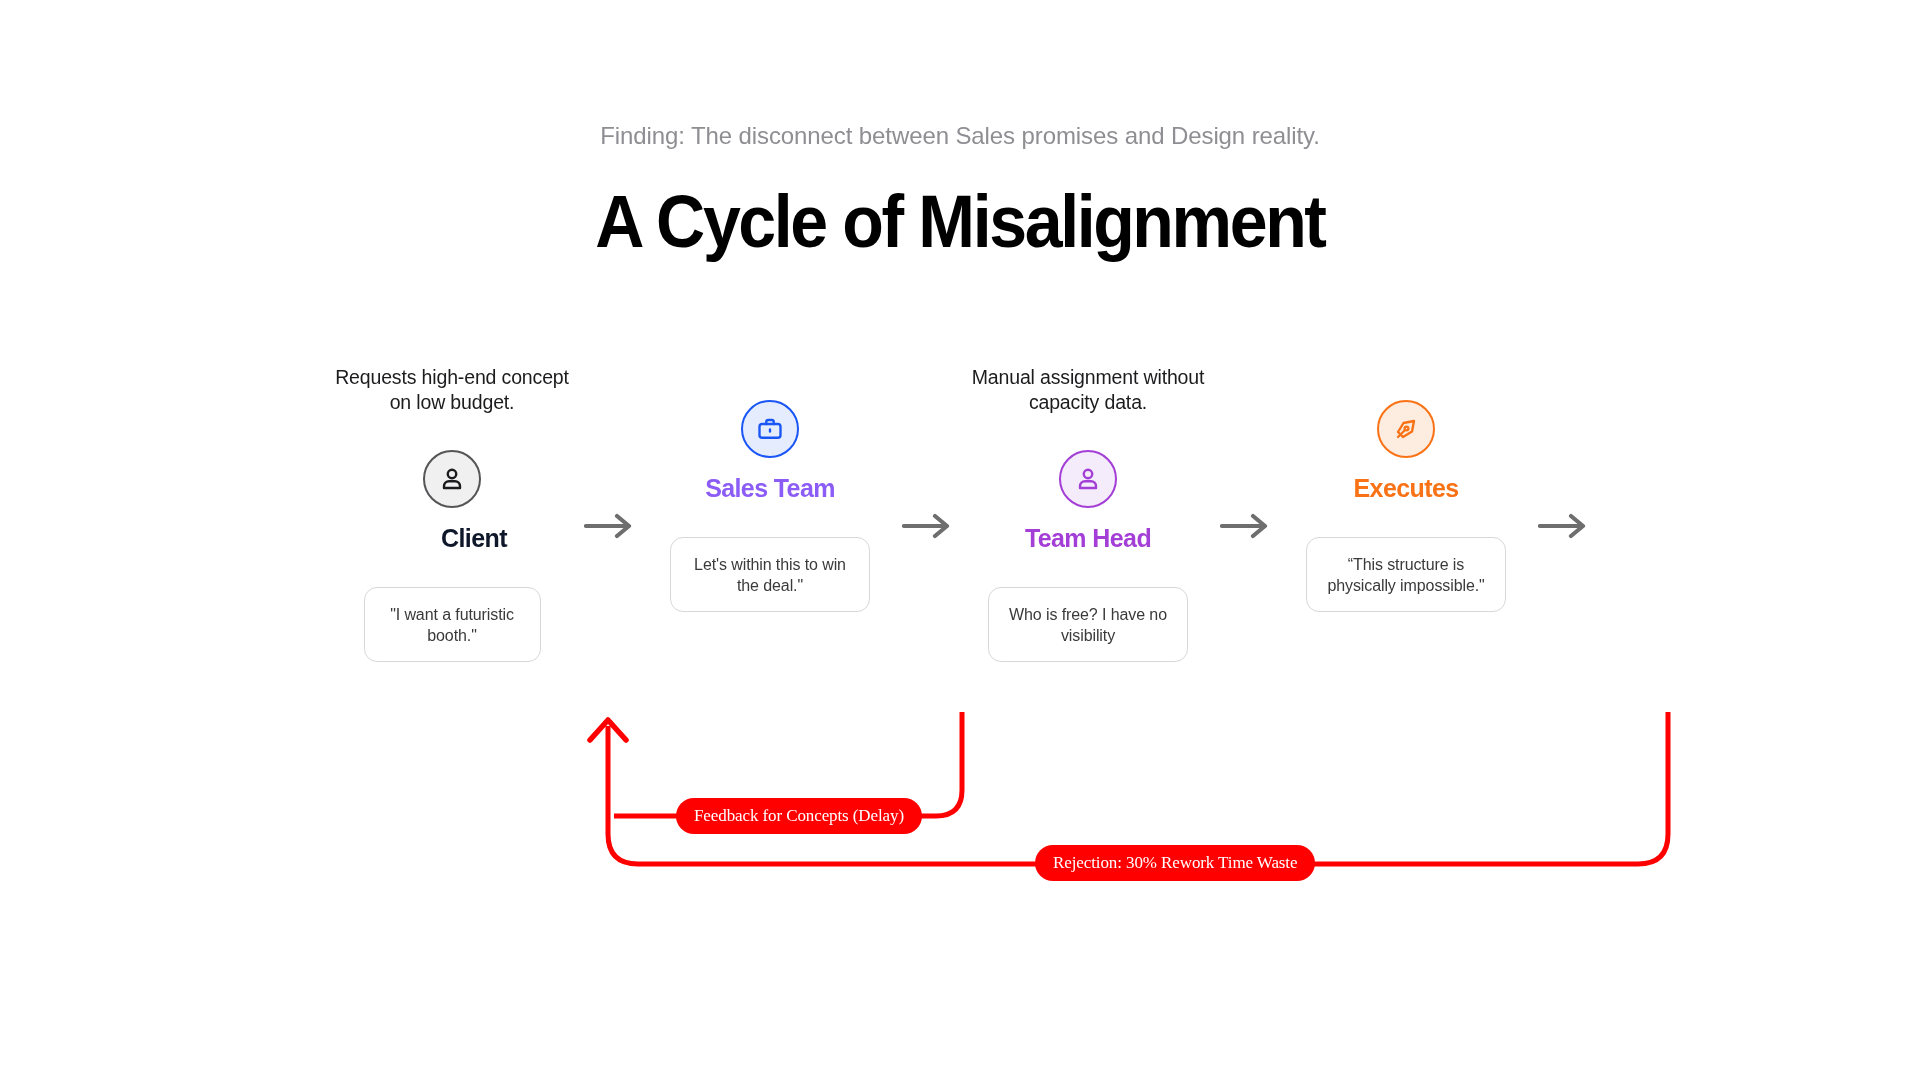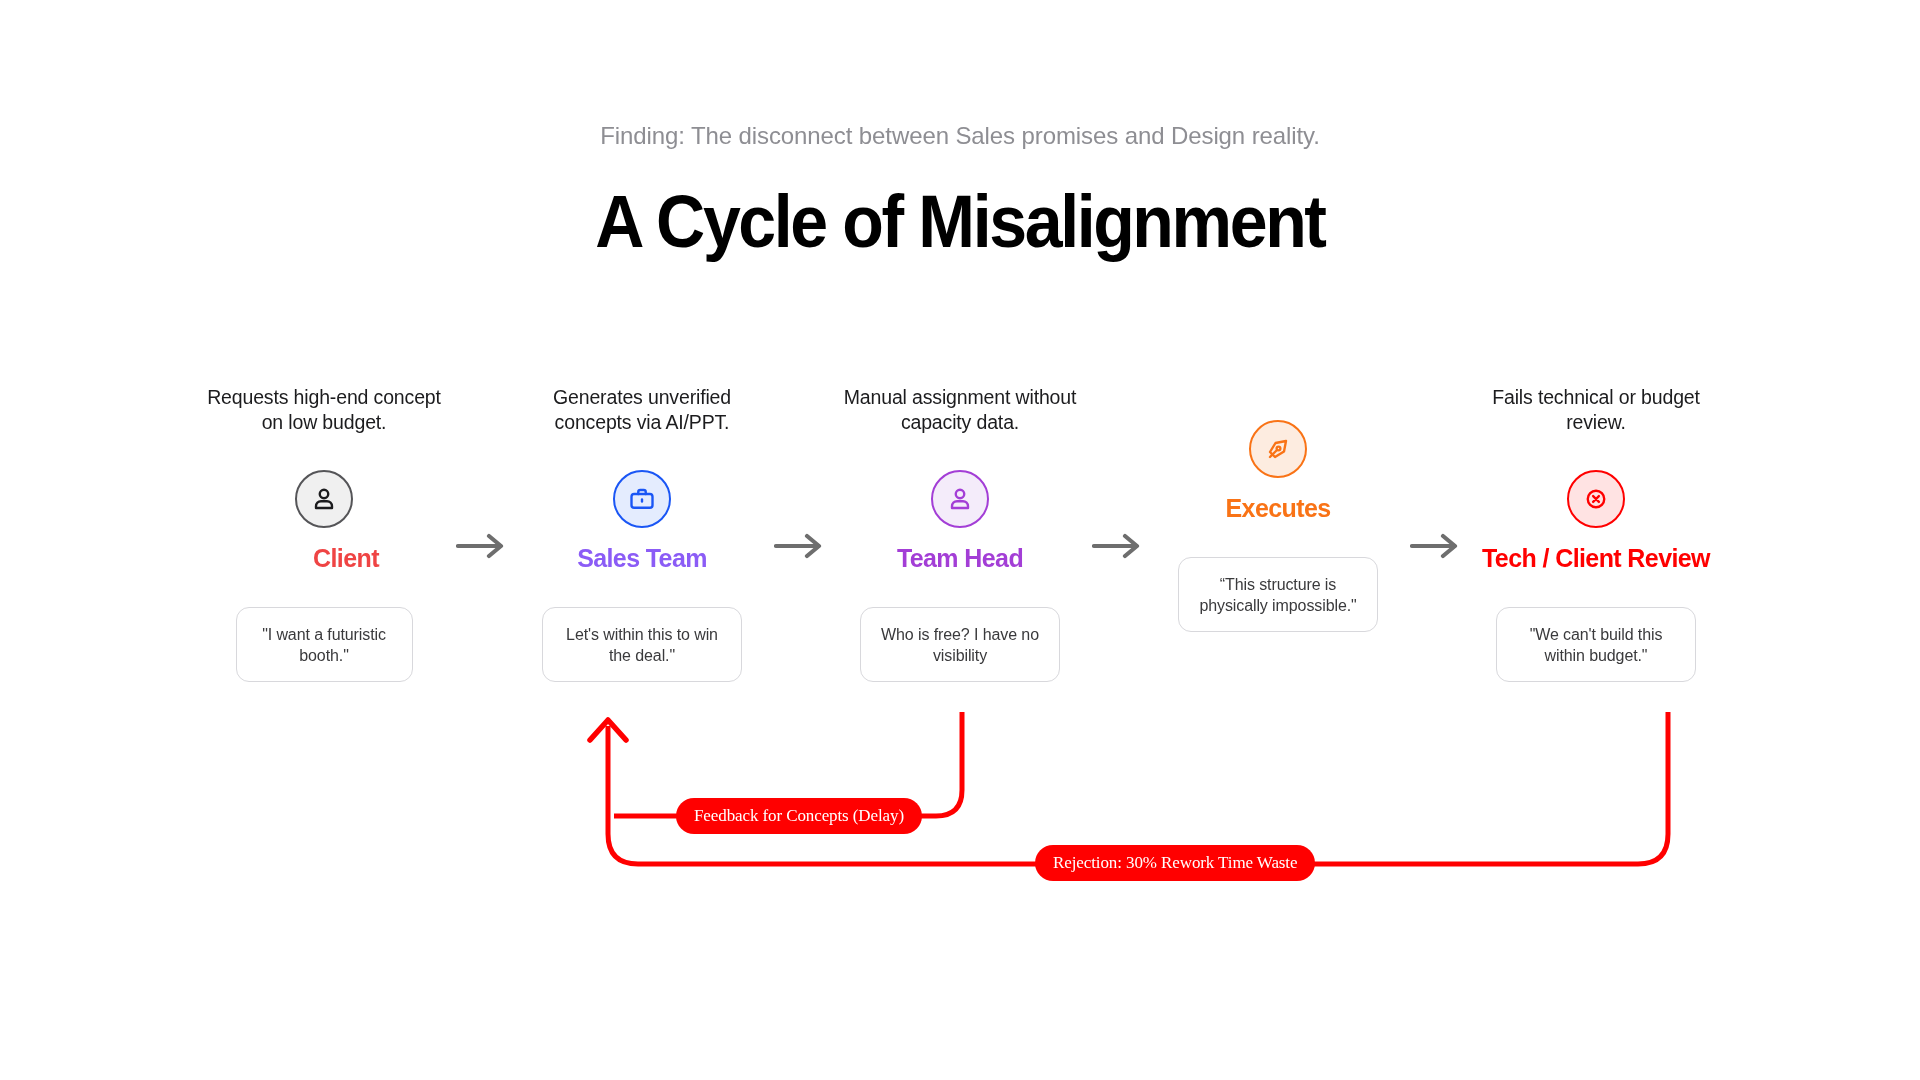"Requests high-end concept on low" .flow { top: 385px -> 365px }
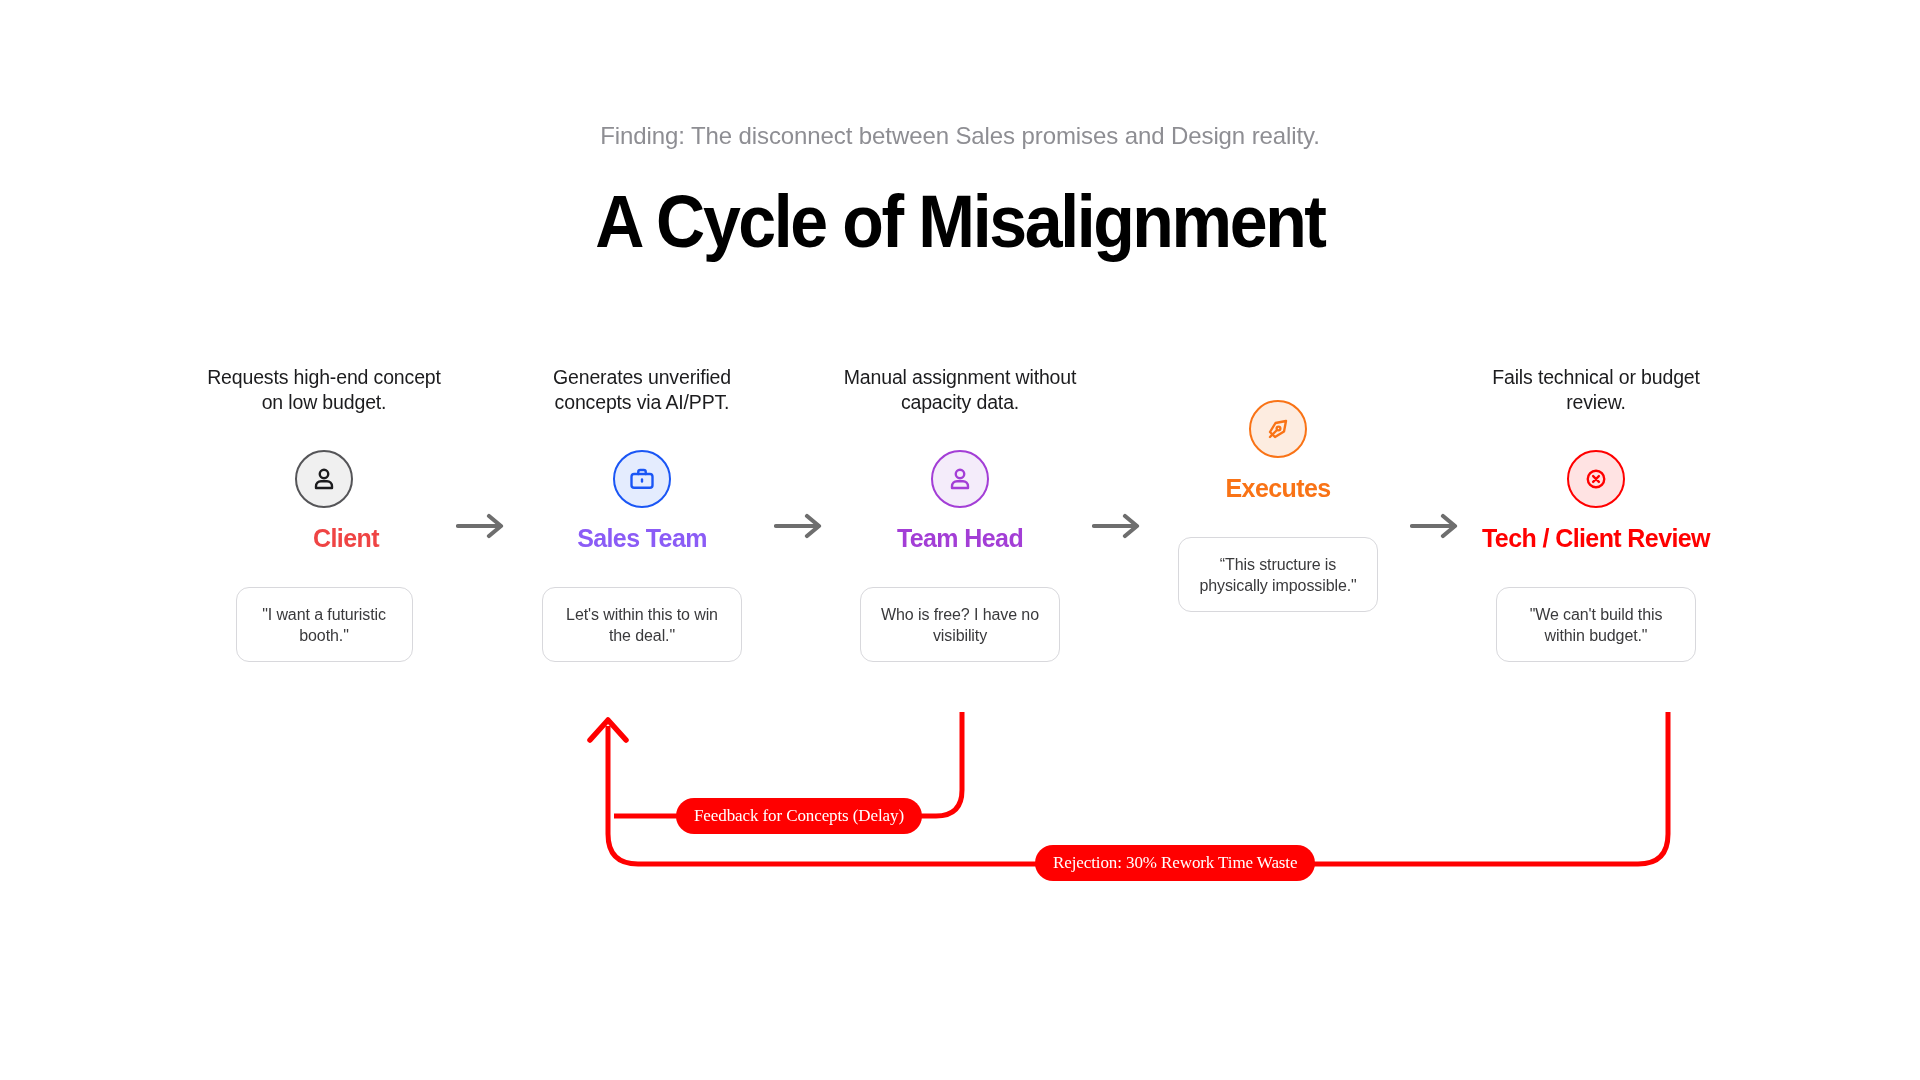"Generates unverified concepts via" div.node-desc { html: <div>Generates unverified concepts via AI/PPT.</div> -> none }
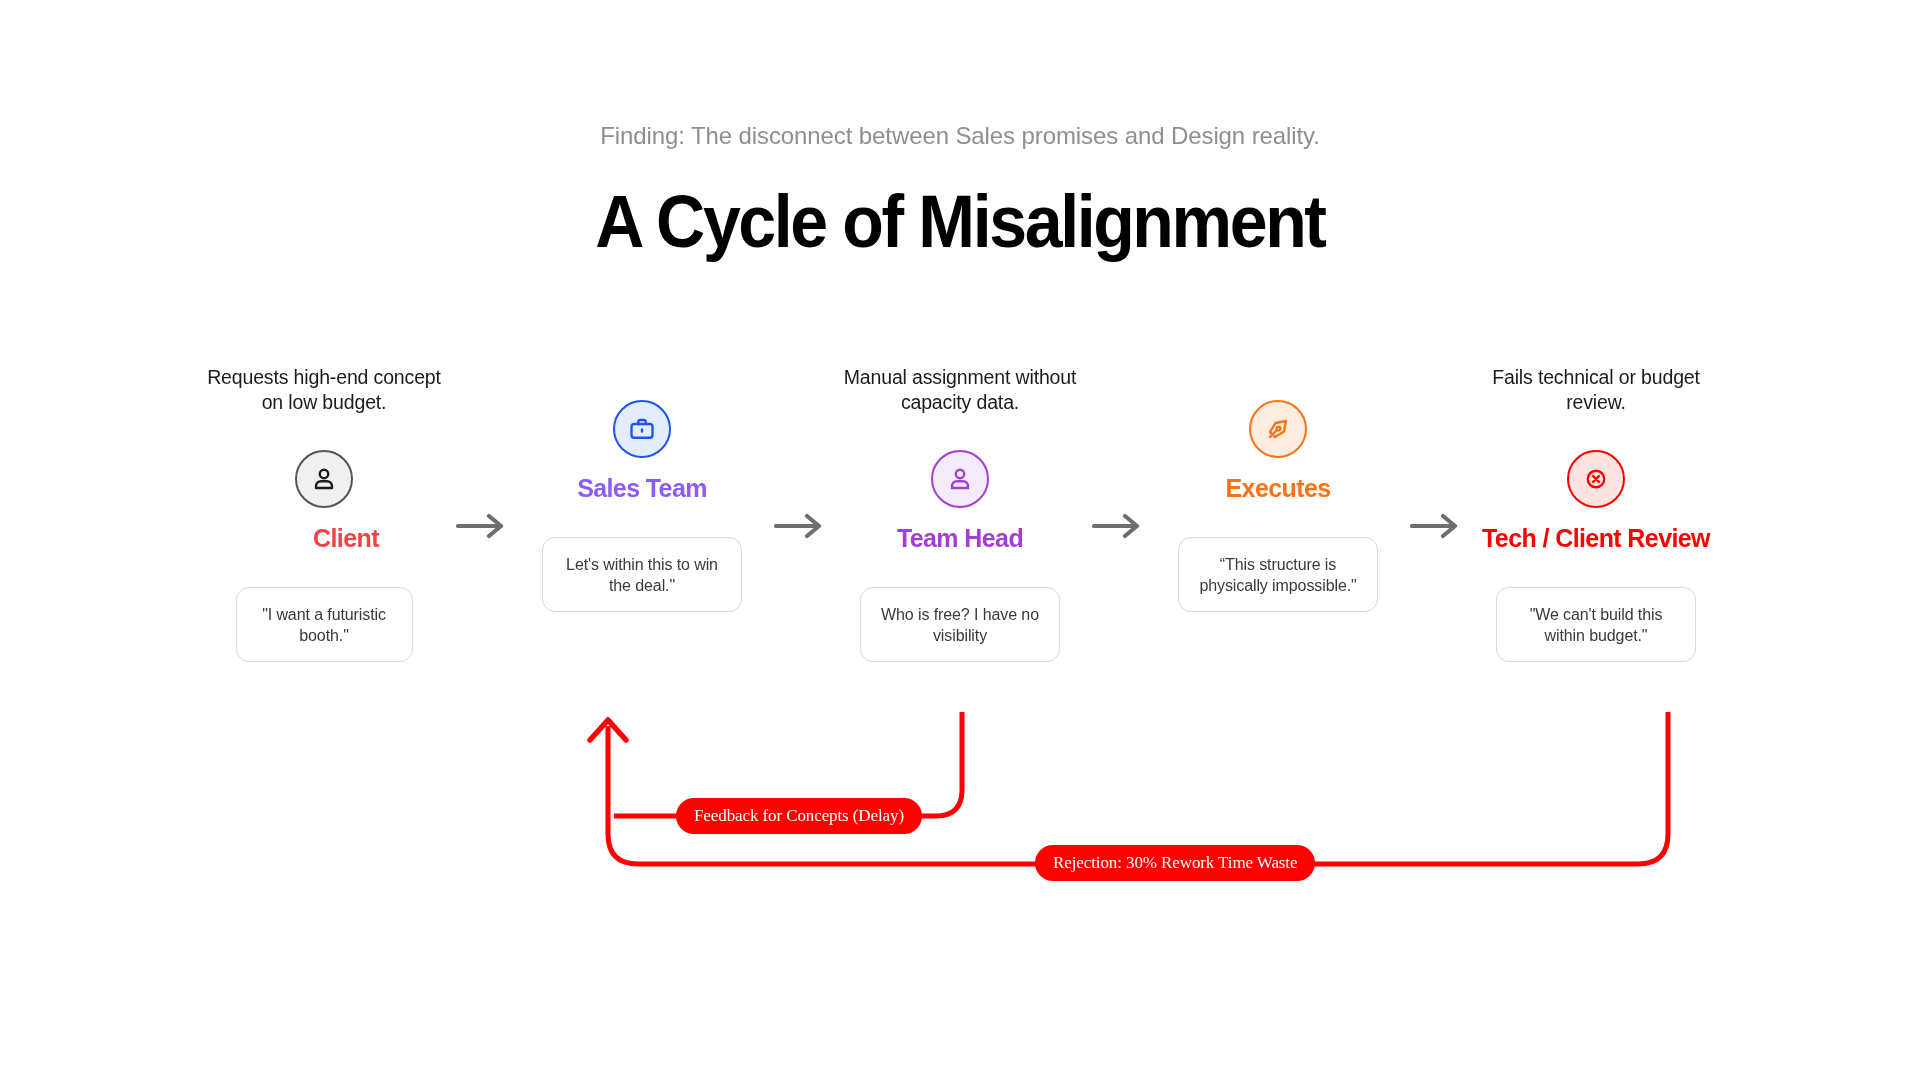"Fails technical or budget review." div.node { html: <div> <div>Fails technical or budget review.</div> <div> <svg> <circle></circle> <path></path> </svg> </div> <div>Tech / Client Review</div> <div>"We can't build this within budget."</div> </div> -> none }
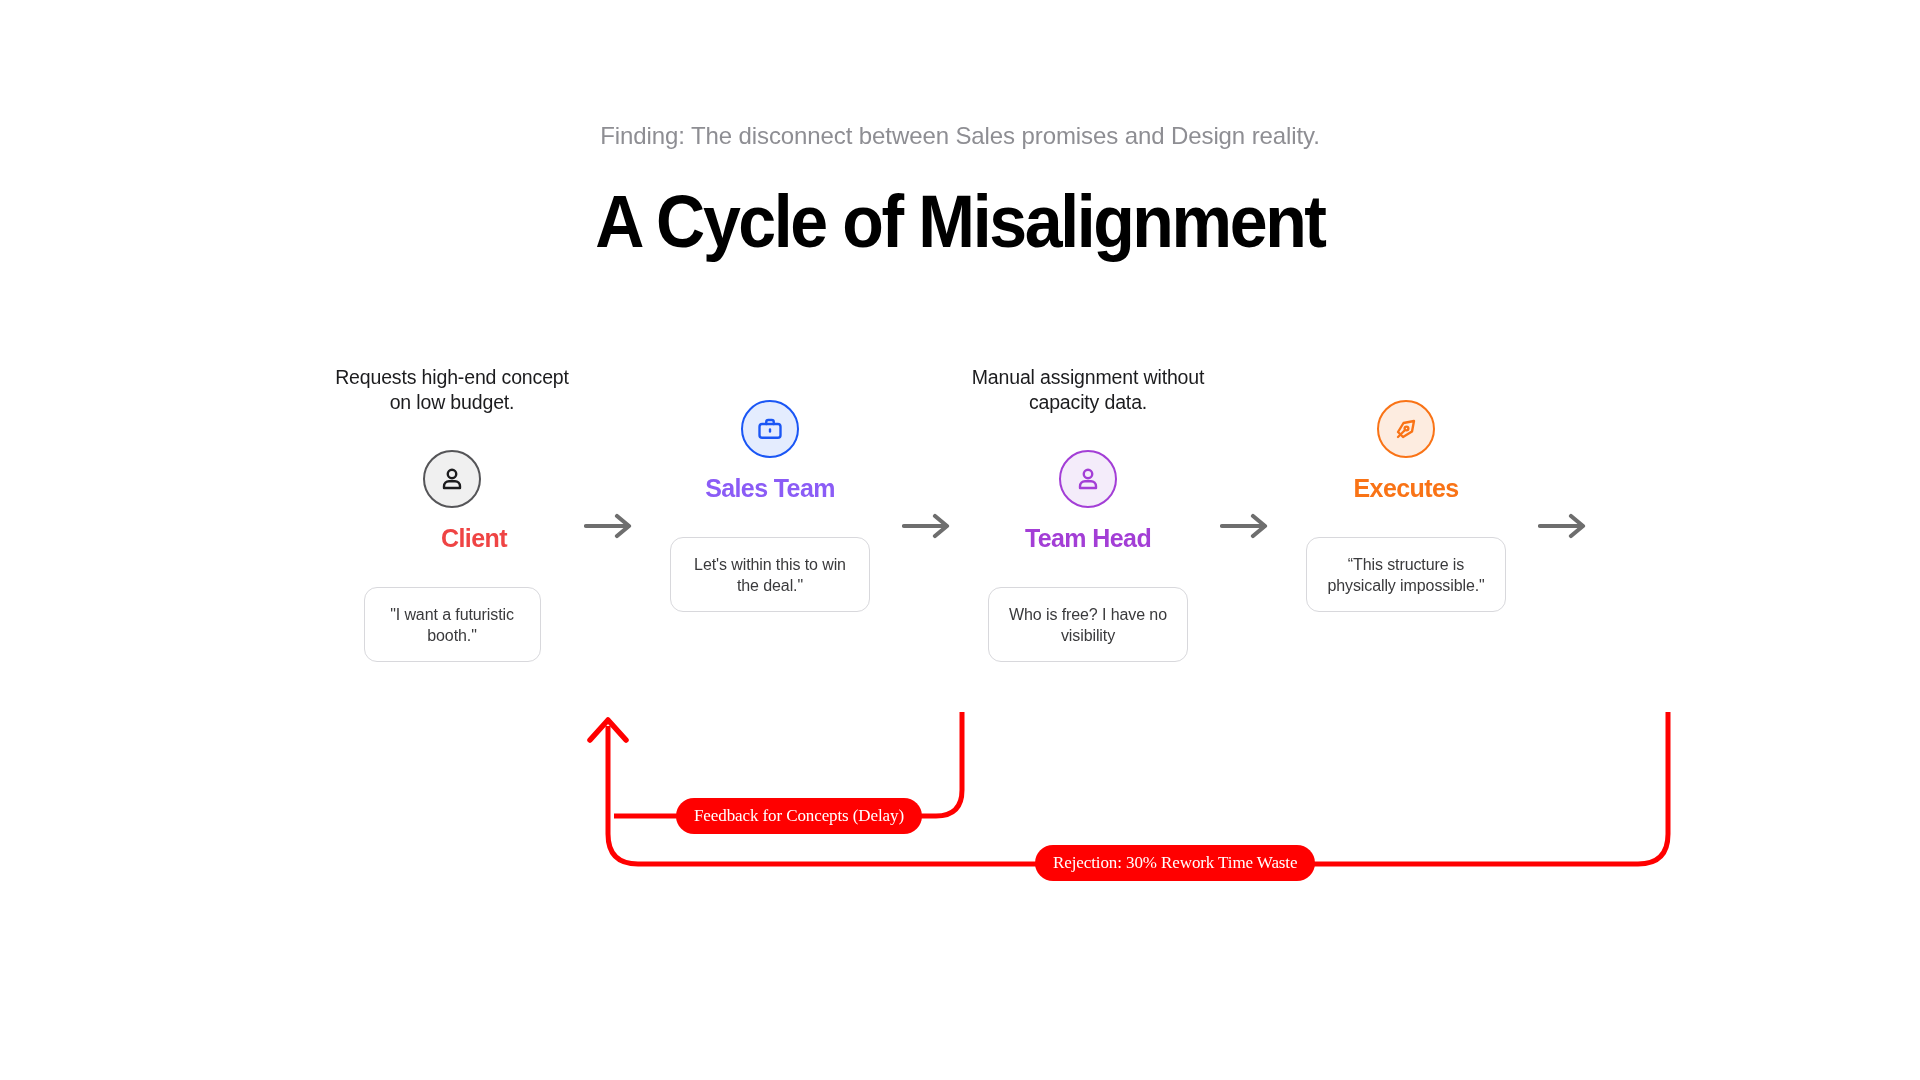"Client" .c-client .node-title { color: #ef4444 -> #0f172a }
